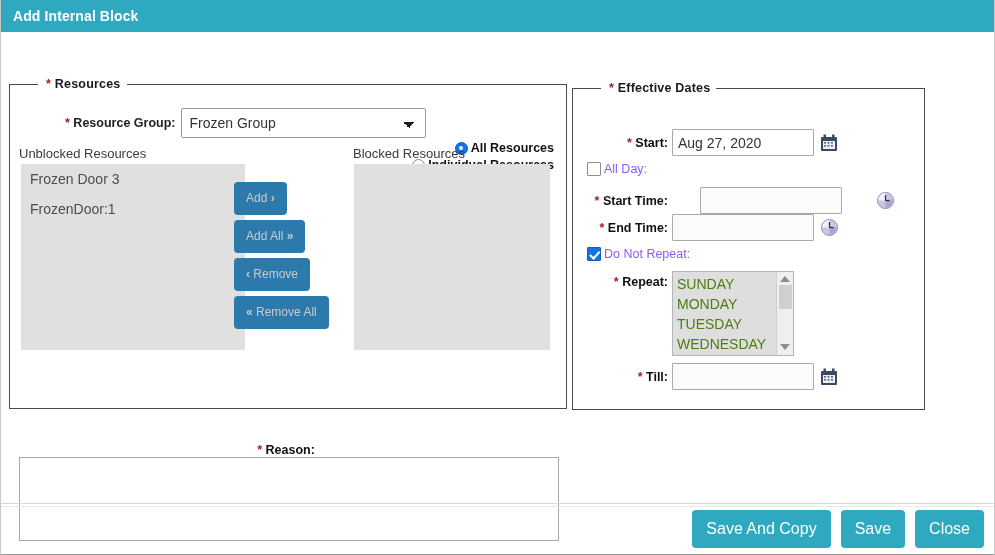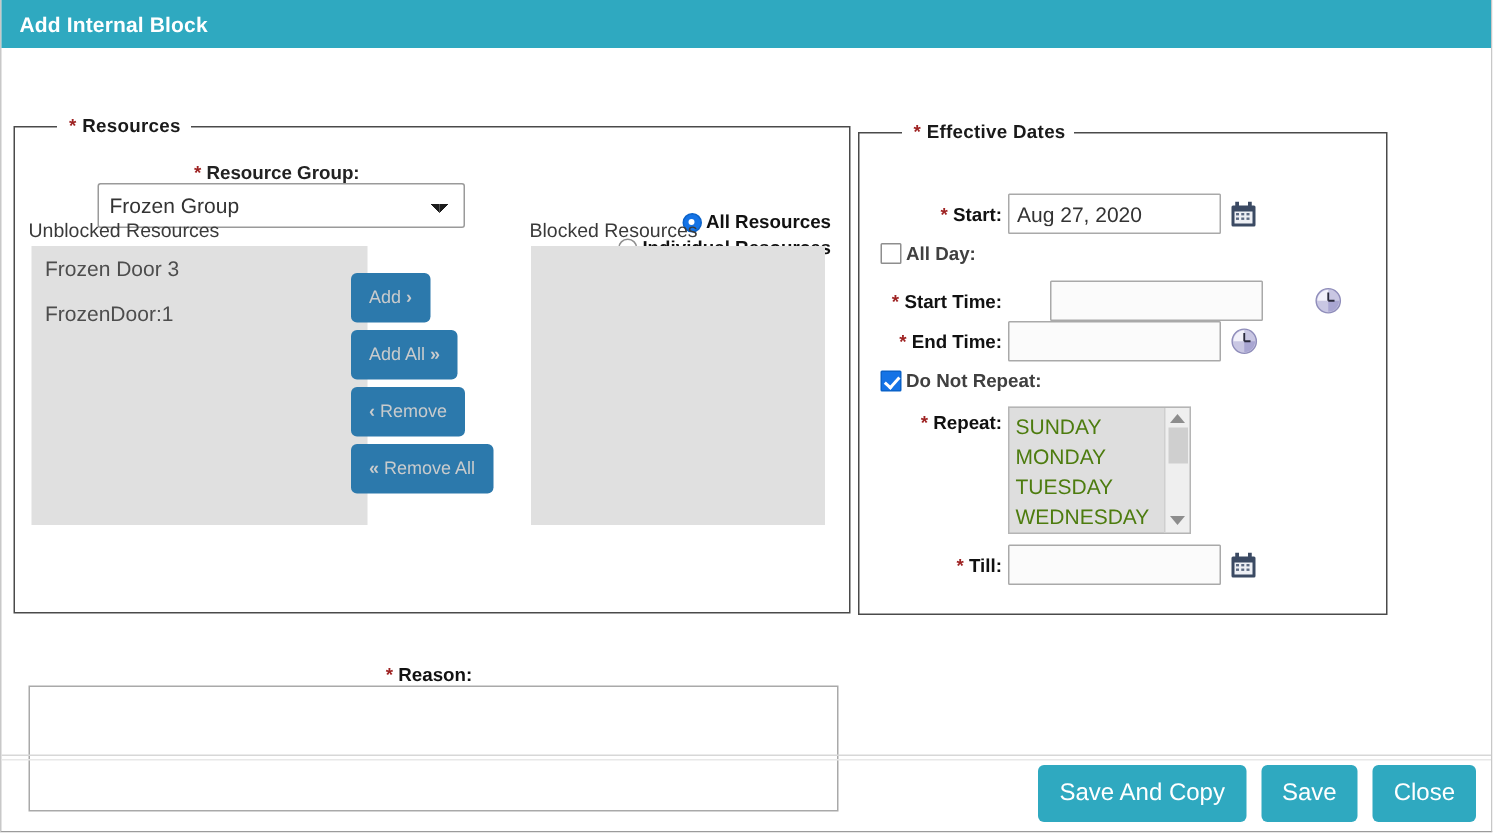"* Resource Group:" div.rg-row { flex-direction: column -> none }
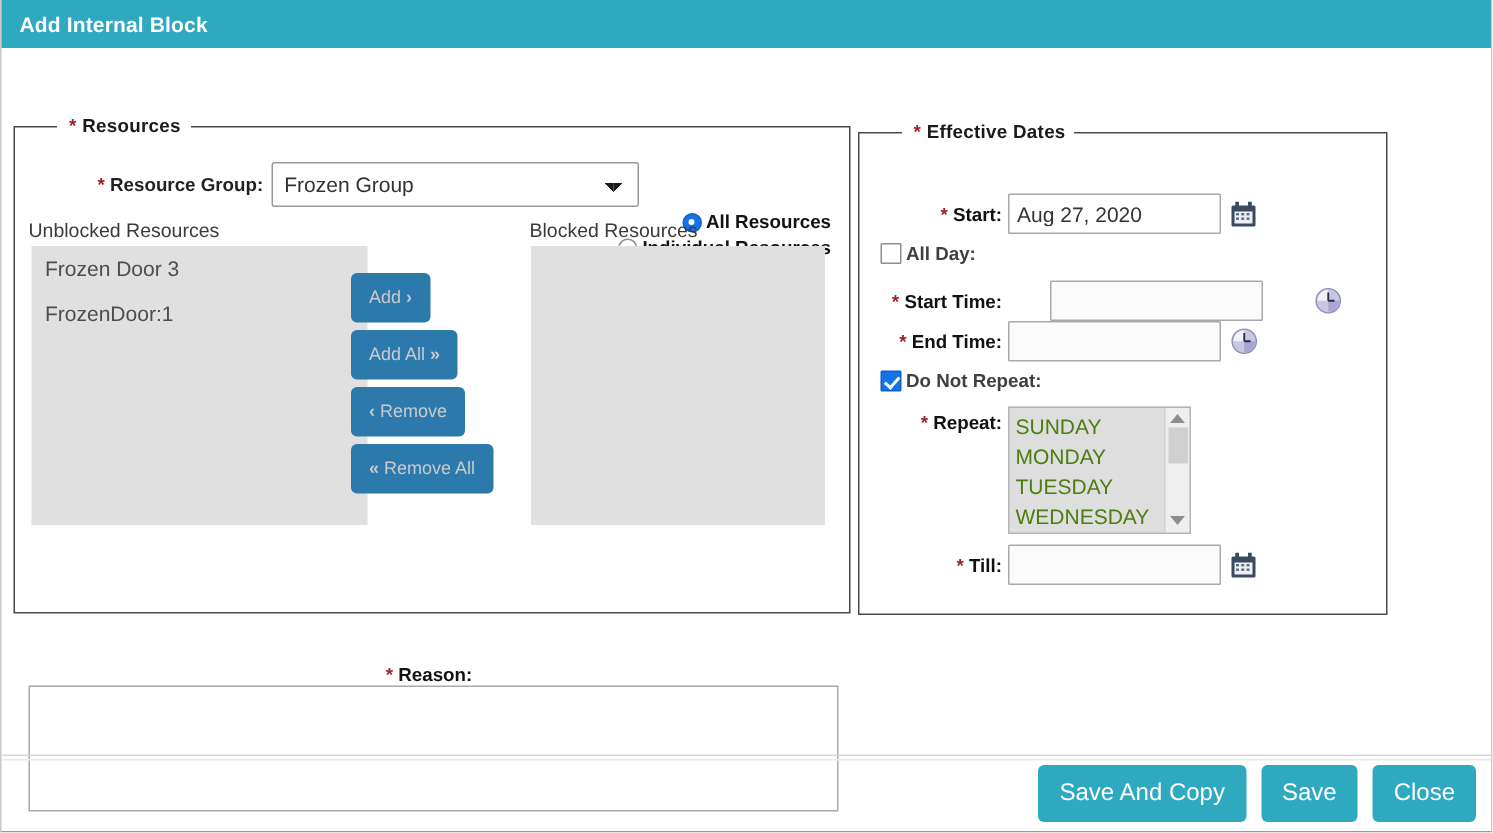"All Day:" .cb-label { color: #404040 -> #8b5cf6; font-weight: bold -> normal }
